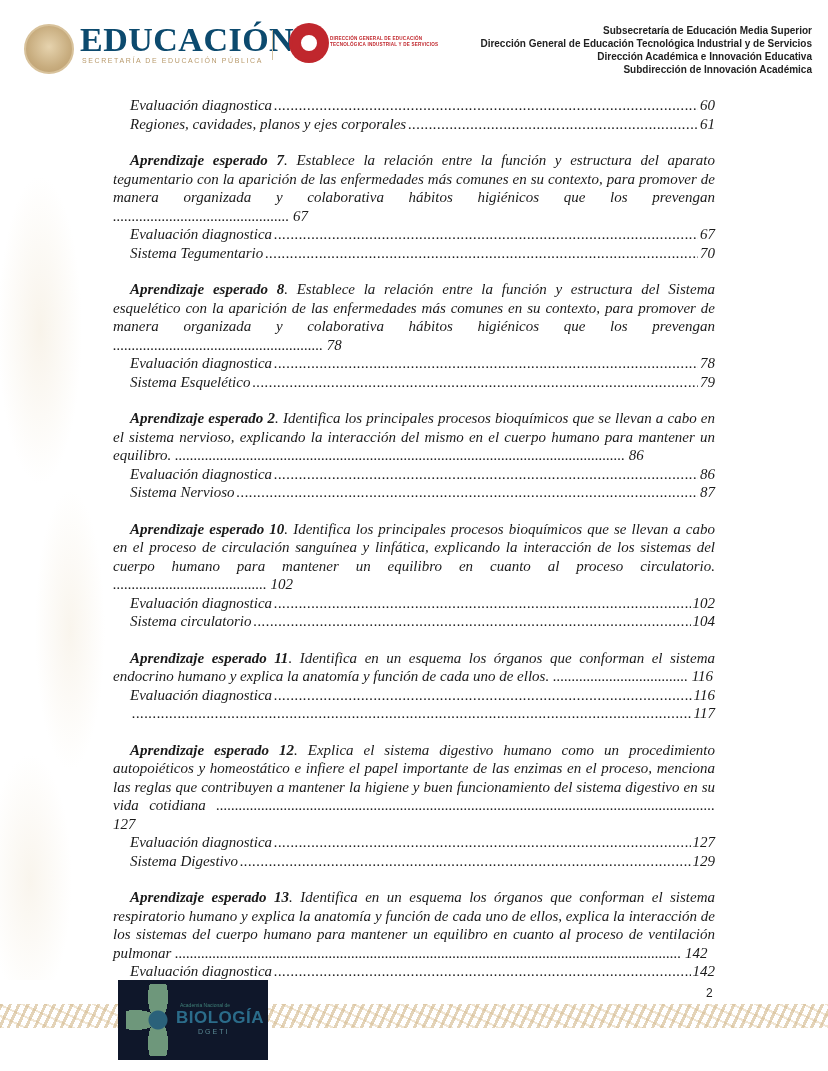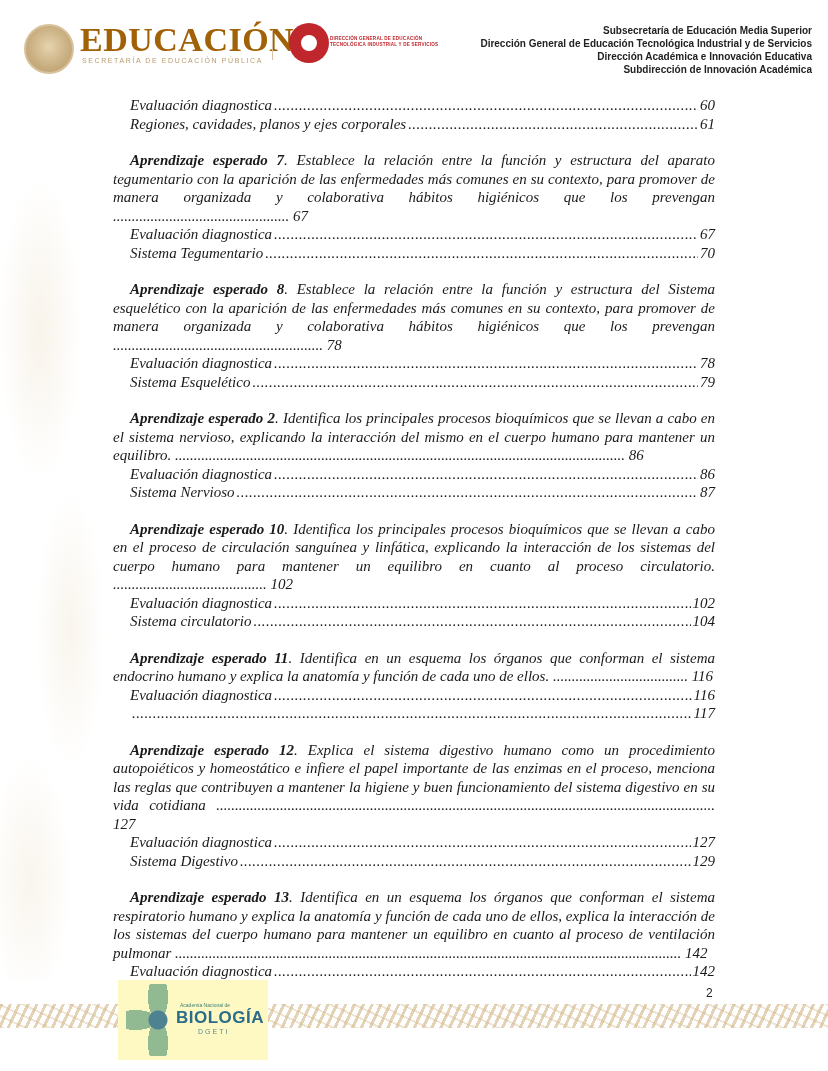"EDUCACIÓN" .edu-title { color: #a16207 -> #0c4a6e }
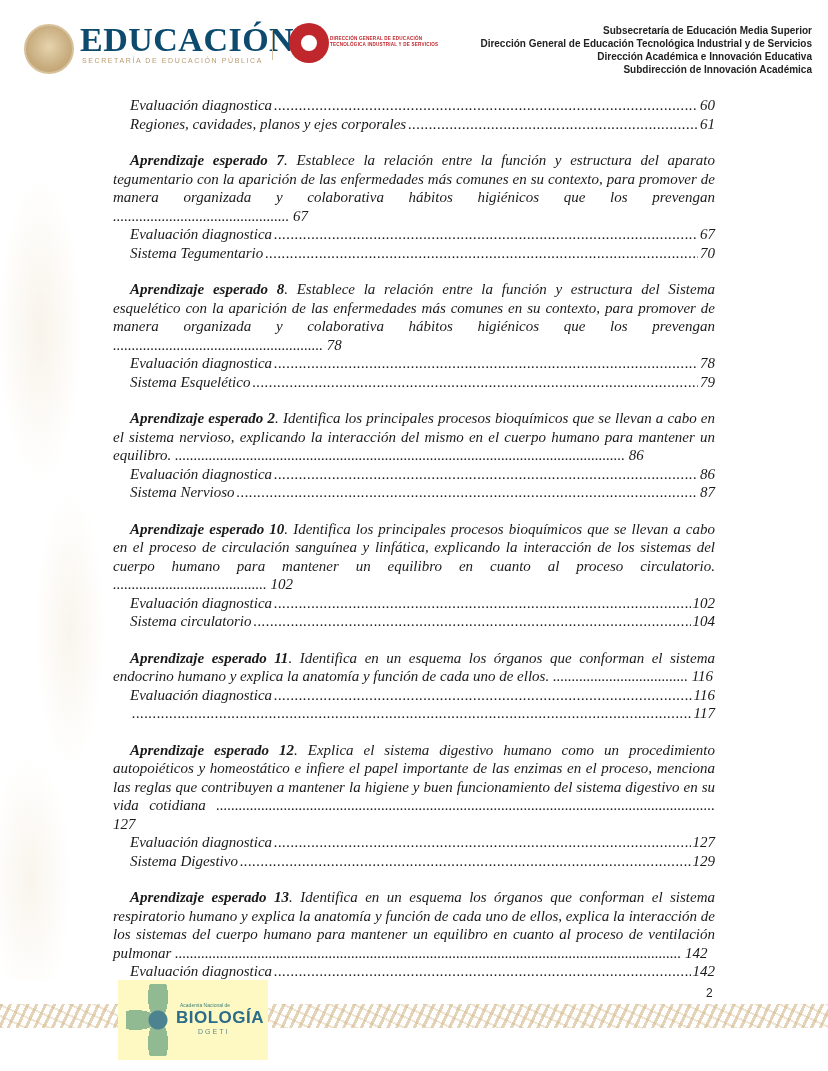"BIOLOGÍA" .bio-logo { background: #fef9c3 -> #0f172a }
